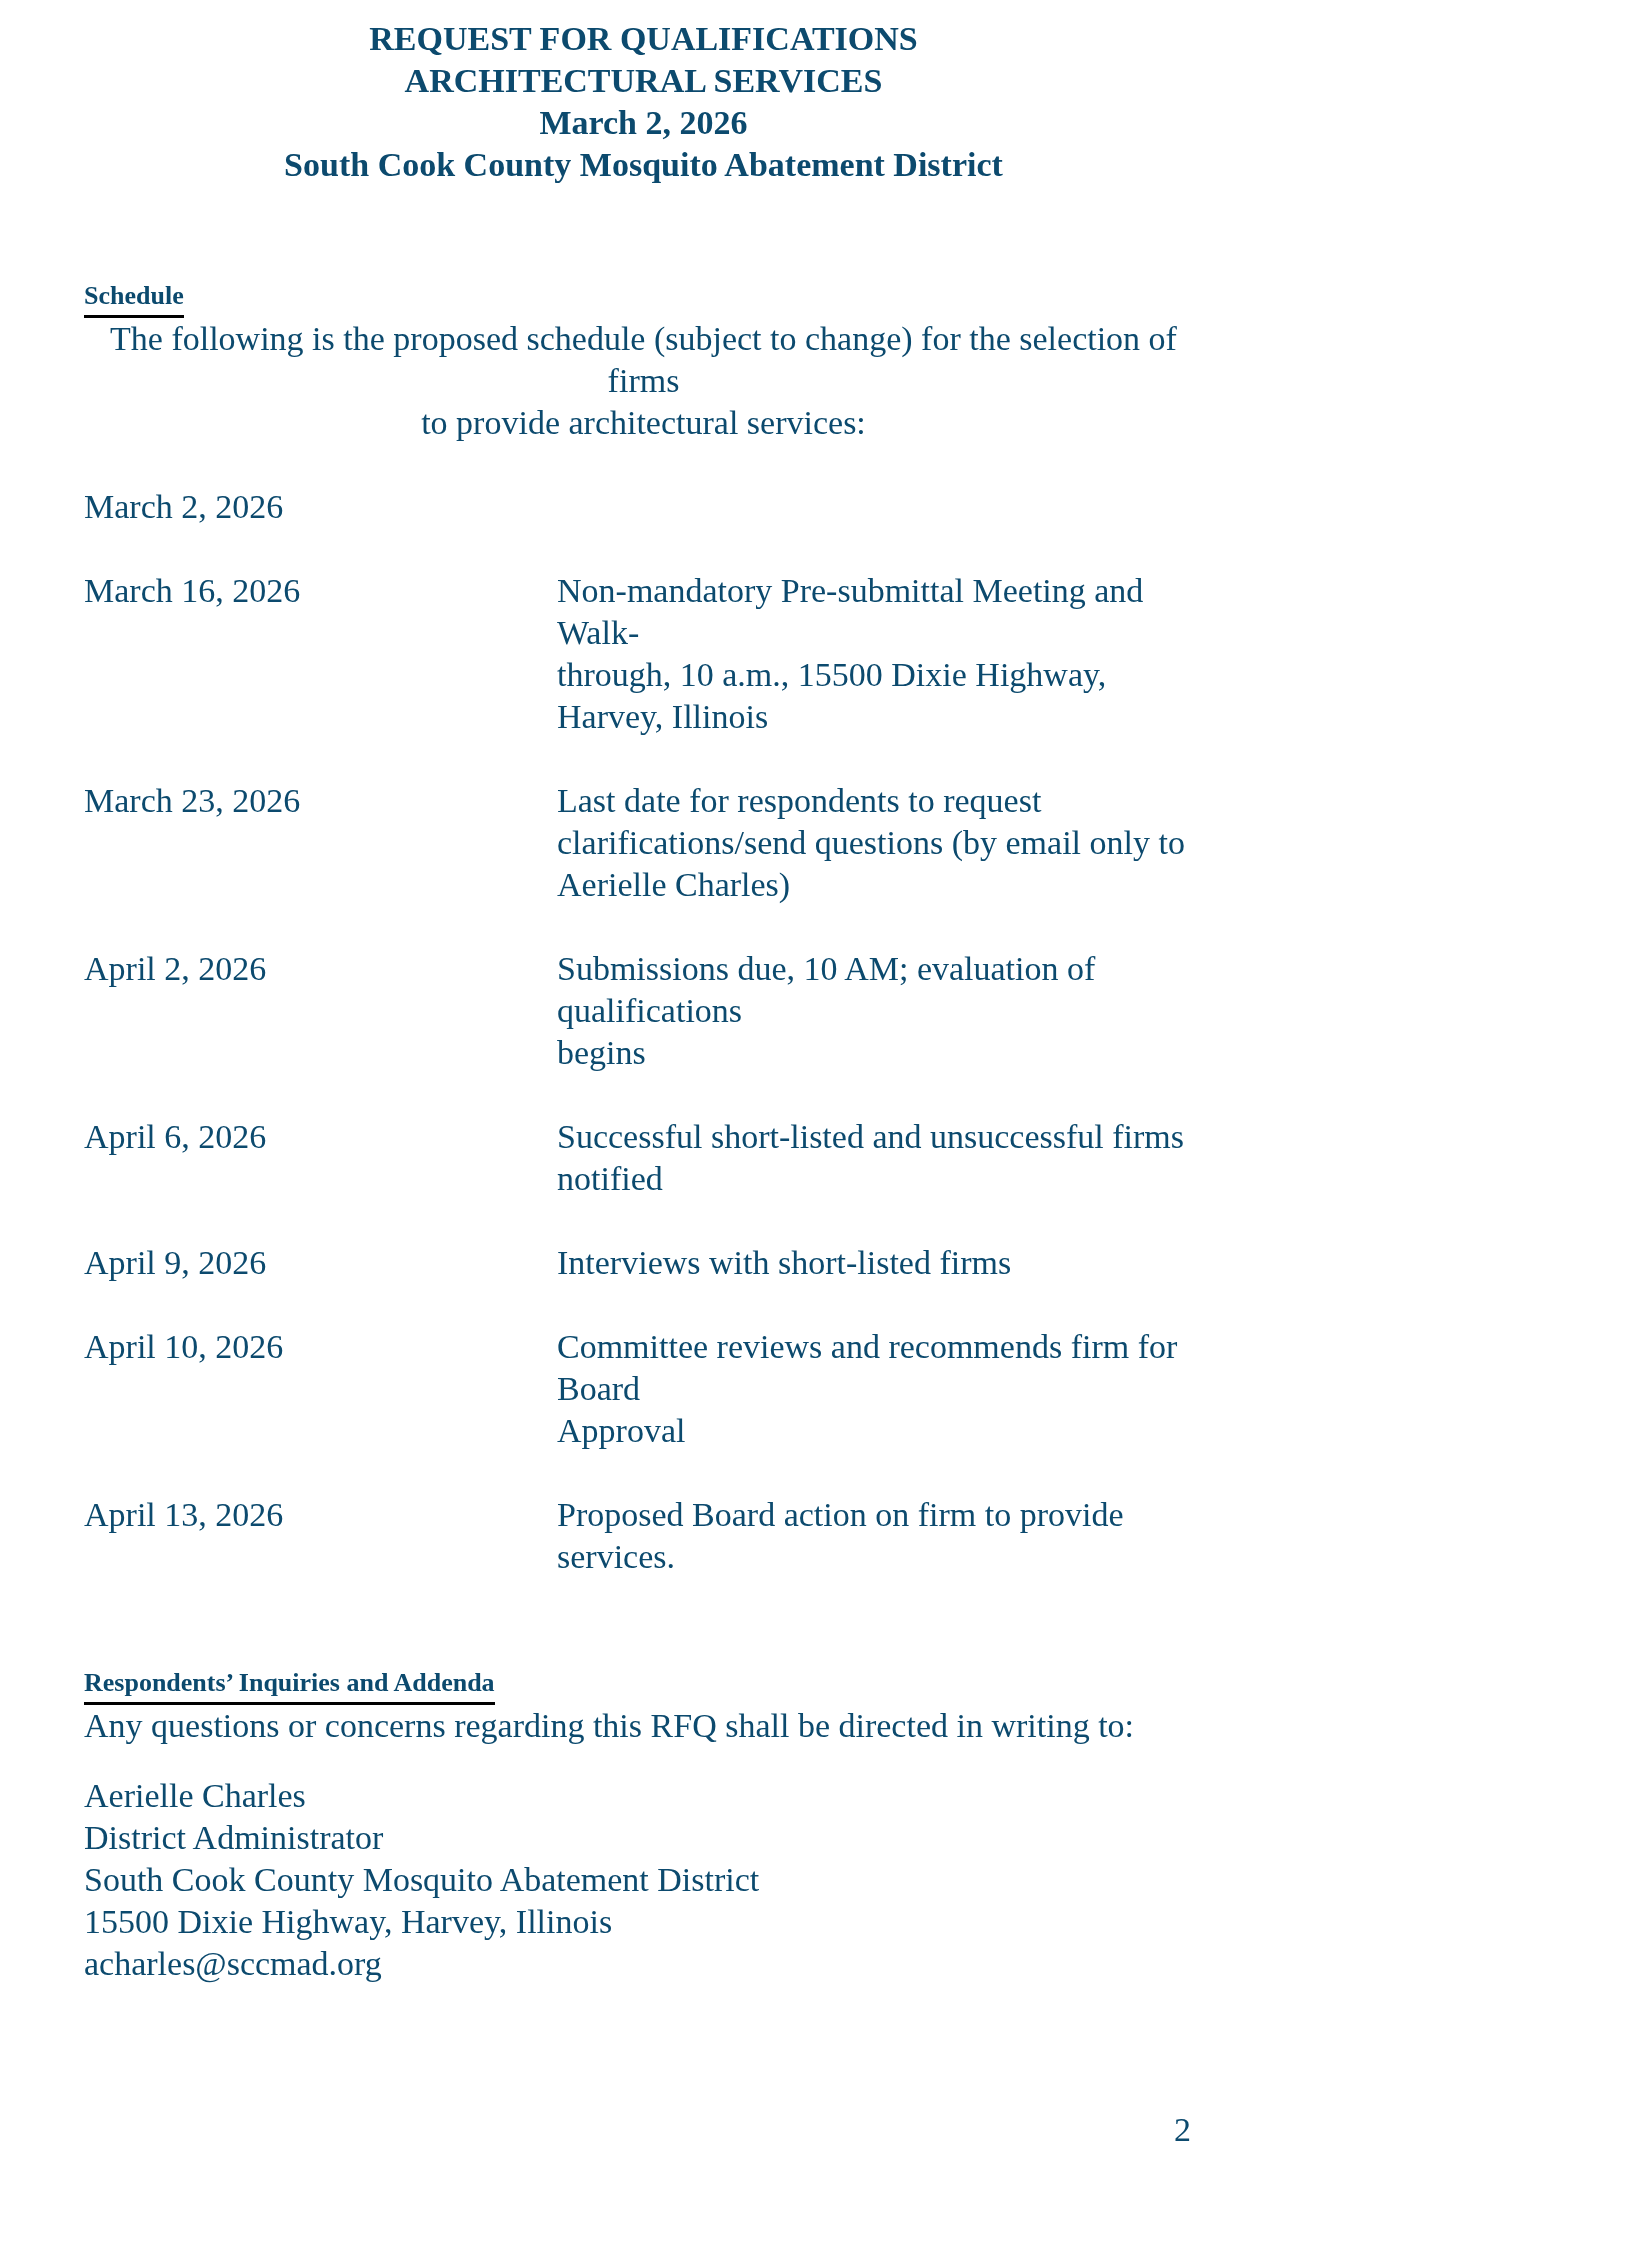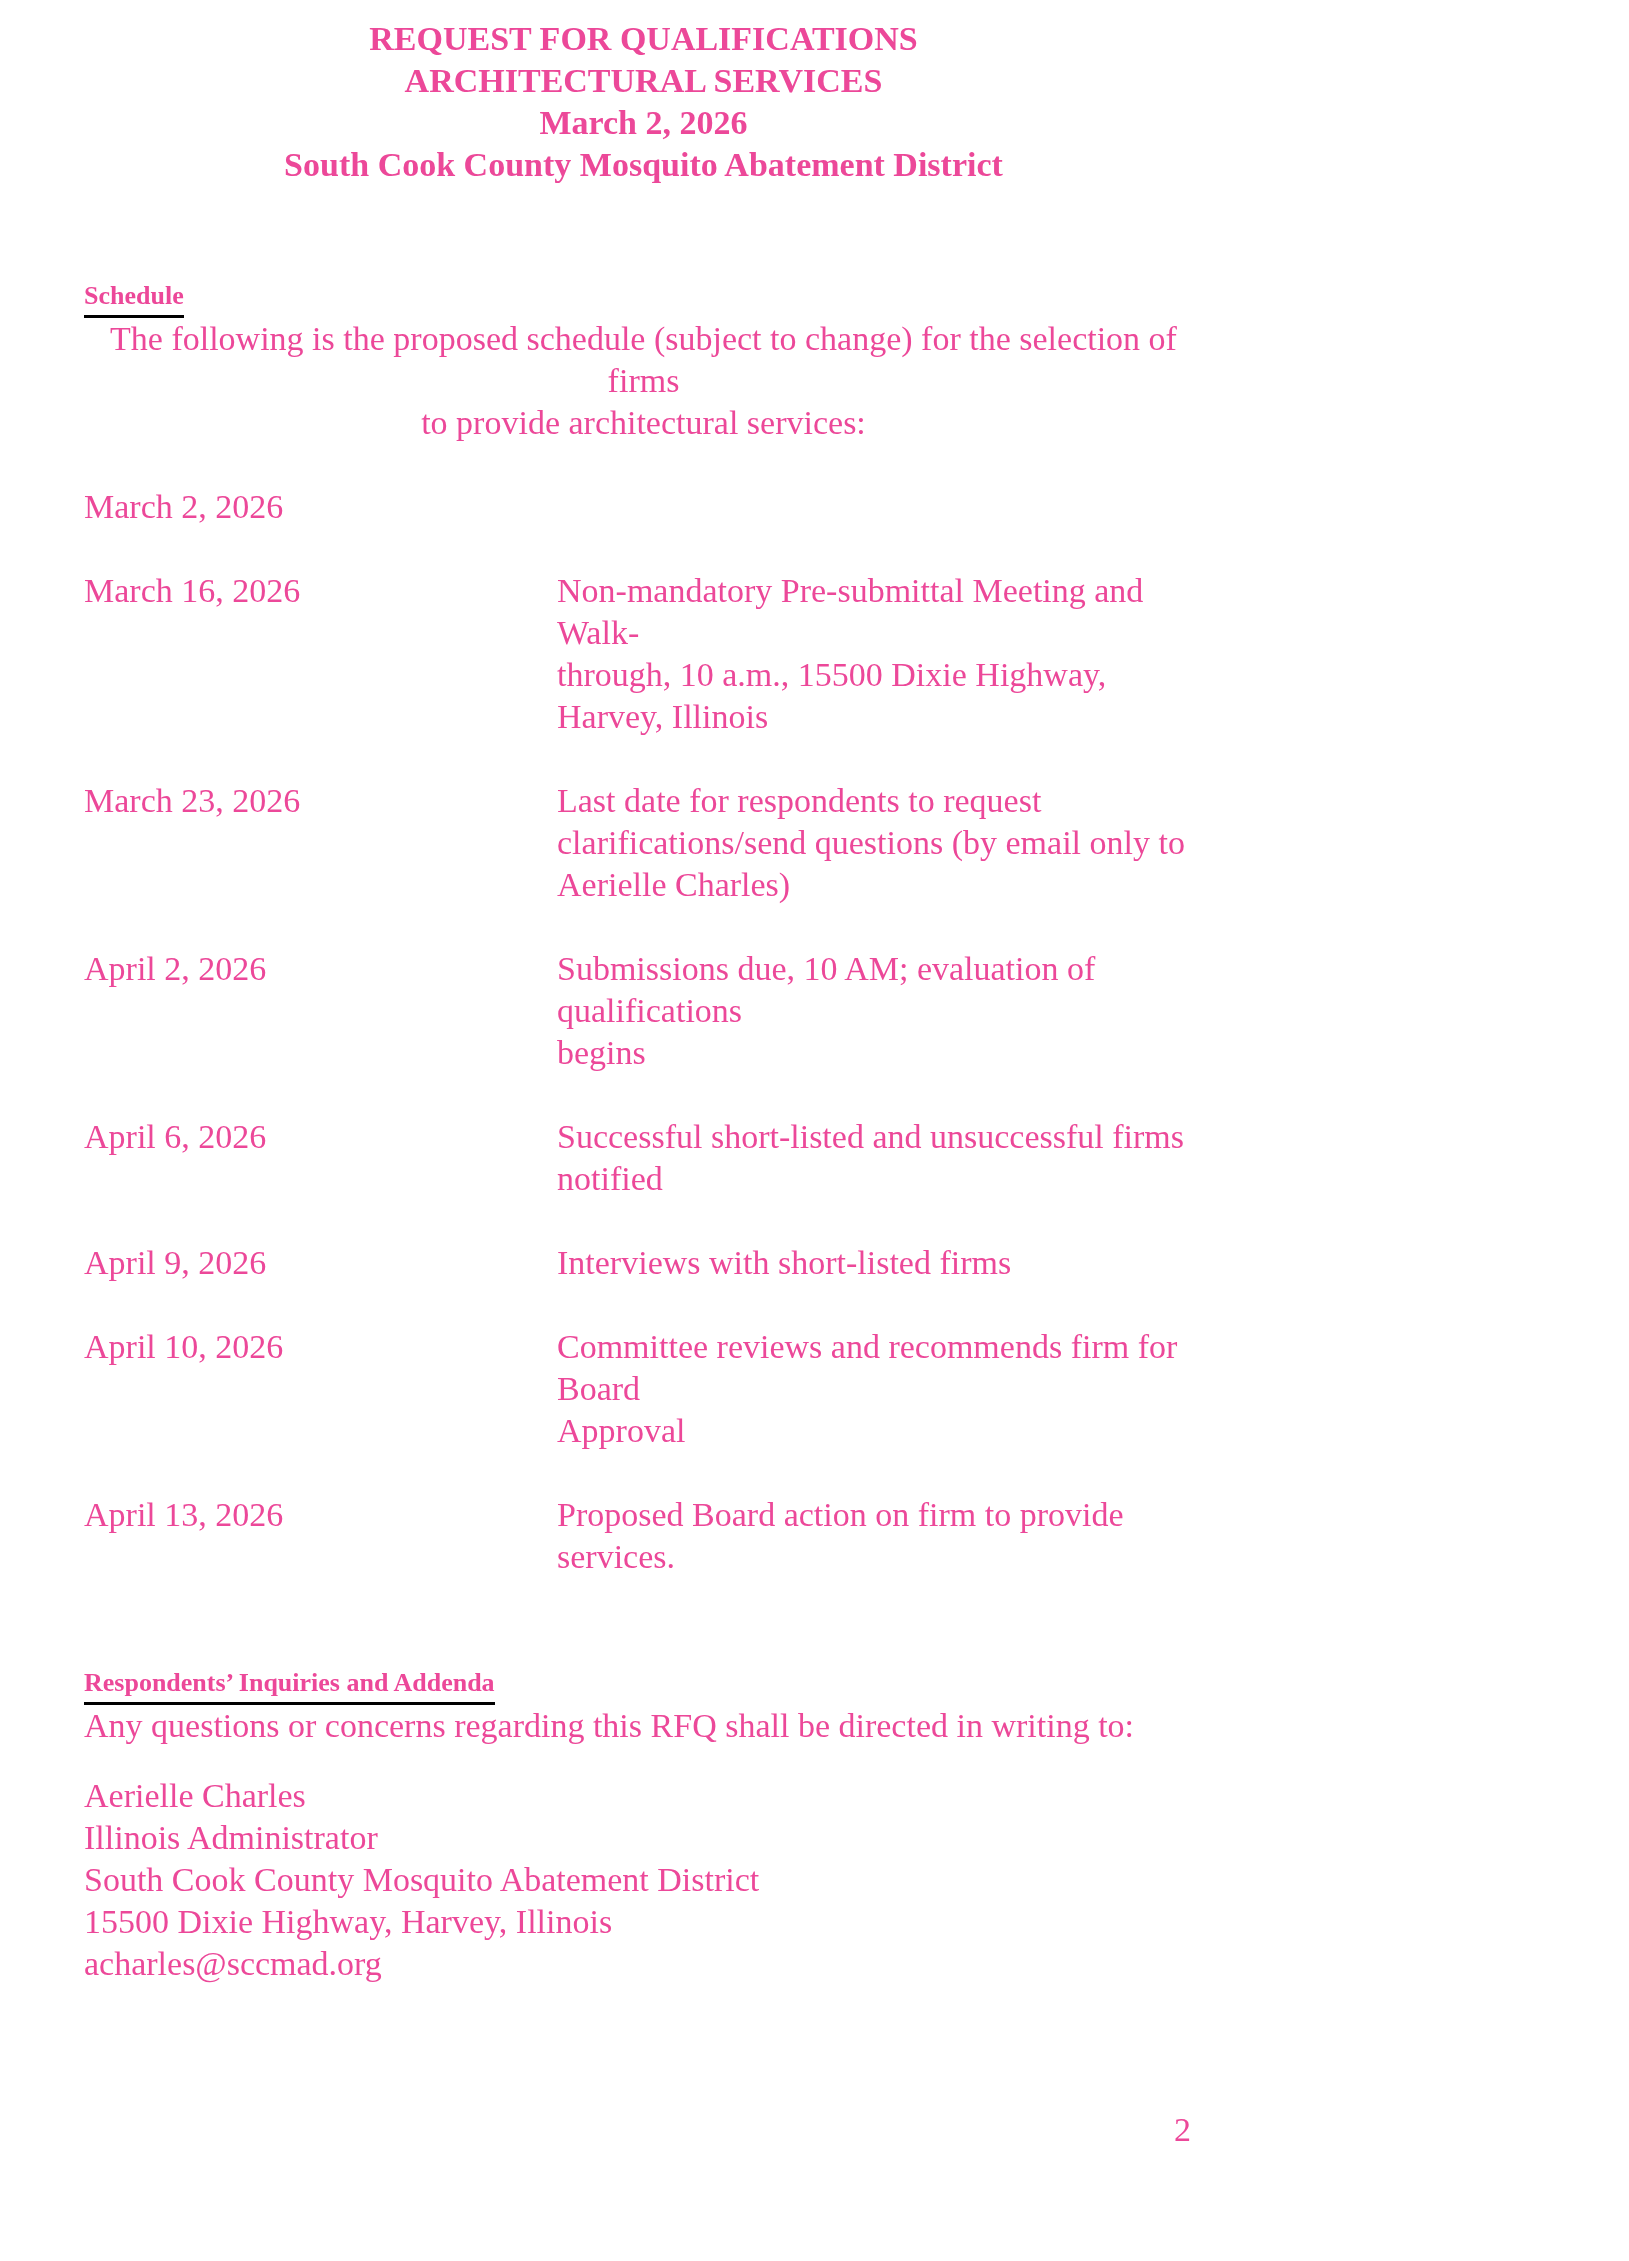"REQUEST FOR QUALIFICATIONS" .page { color: #ec4899 -> #0c4a6e }
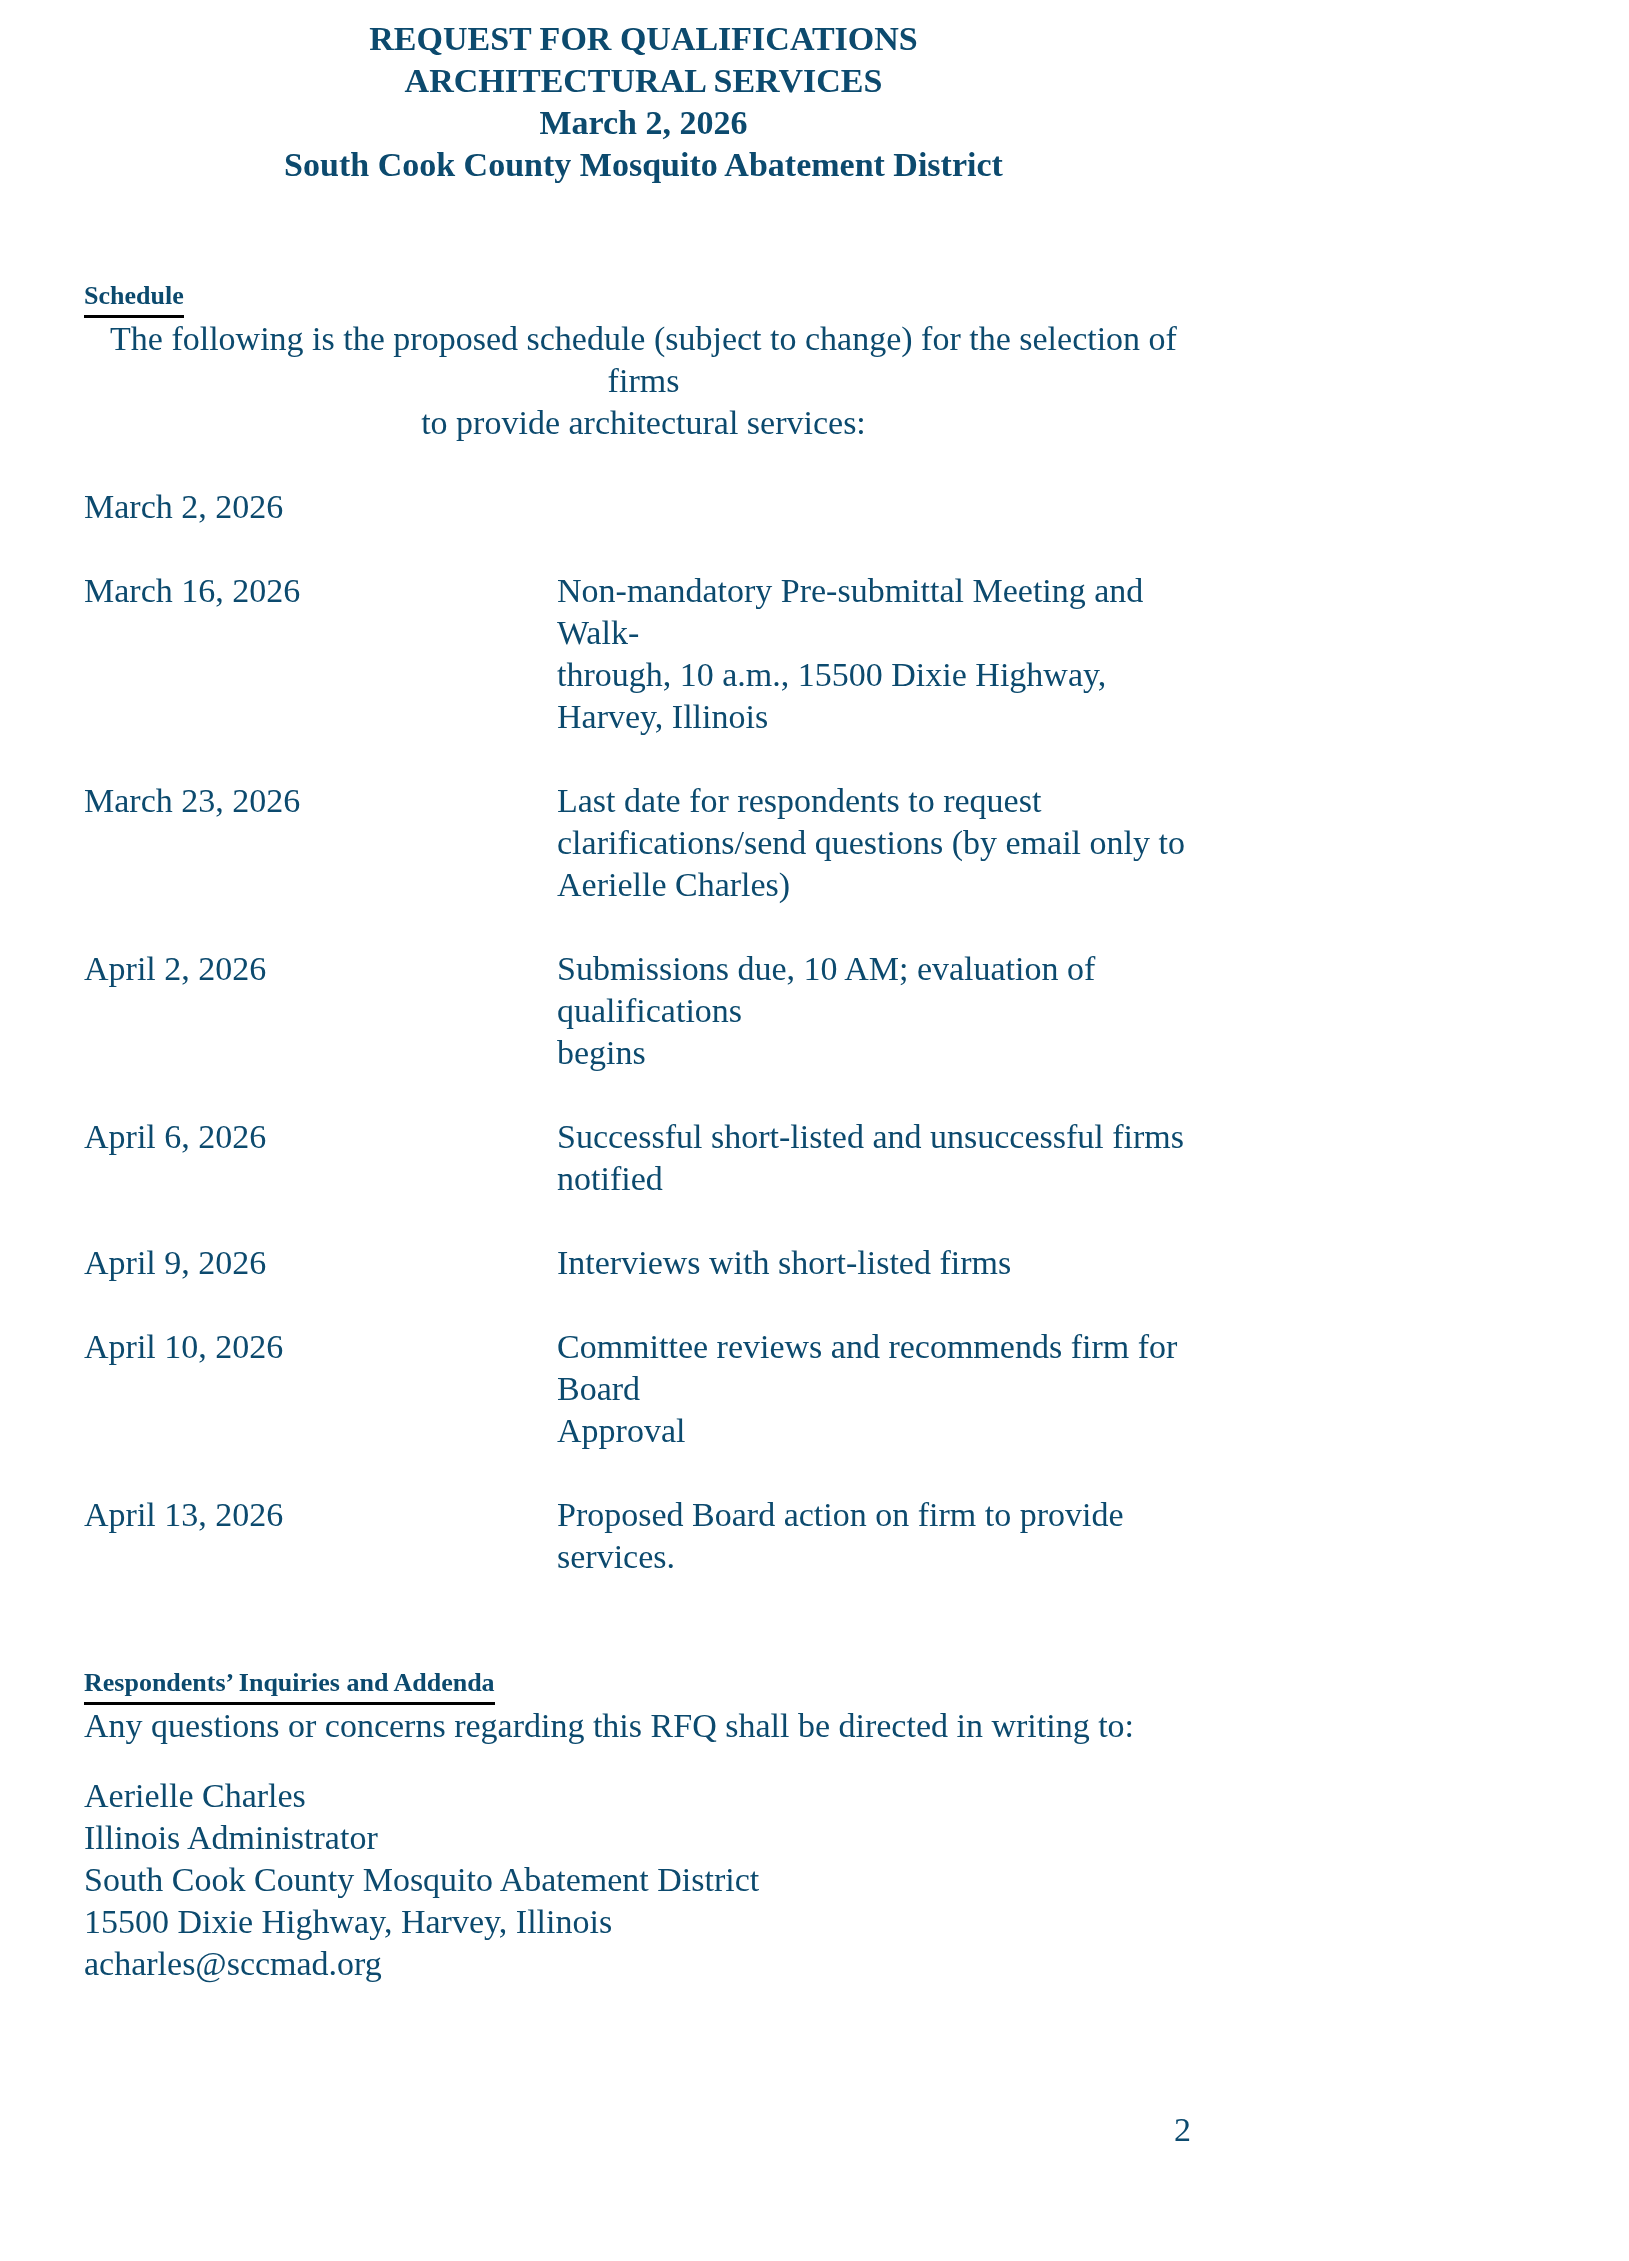"Illinois Administrator" div { text: Illinois -> District }
